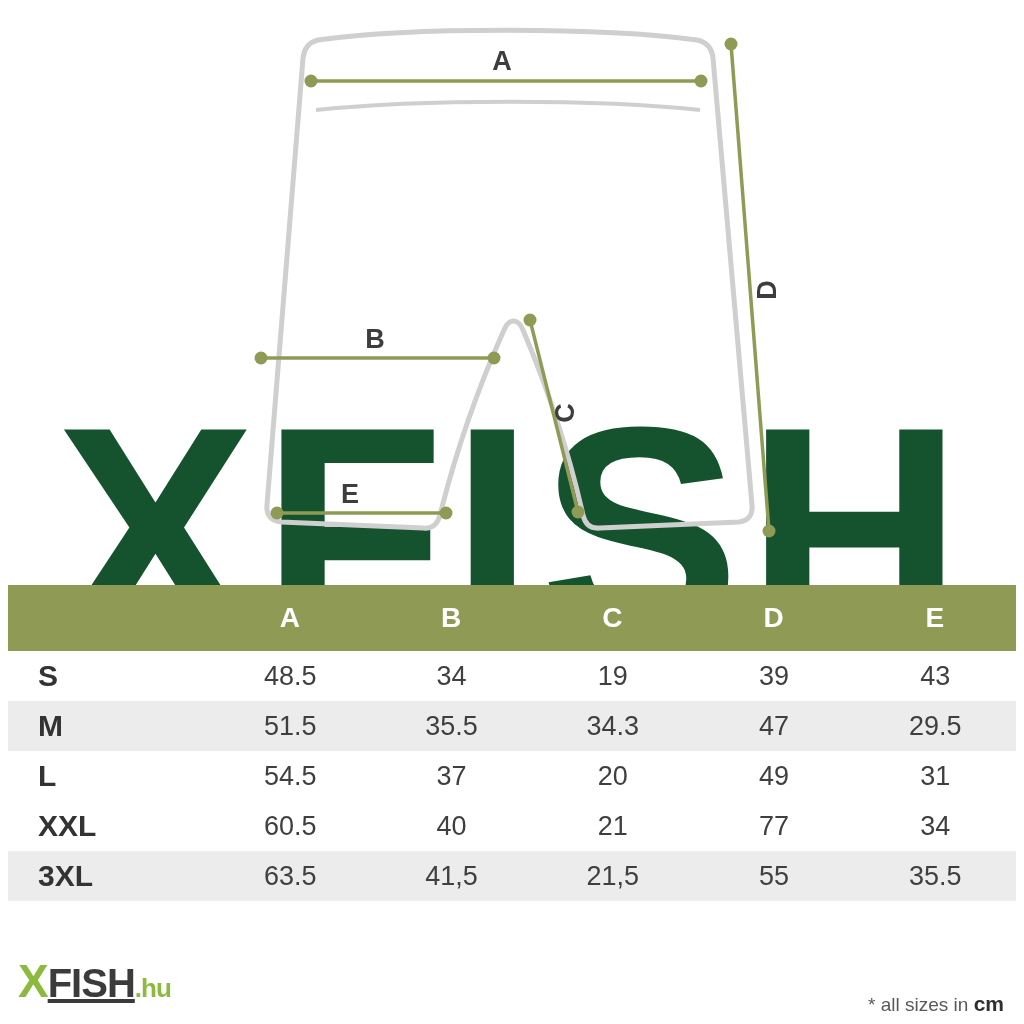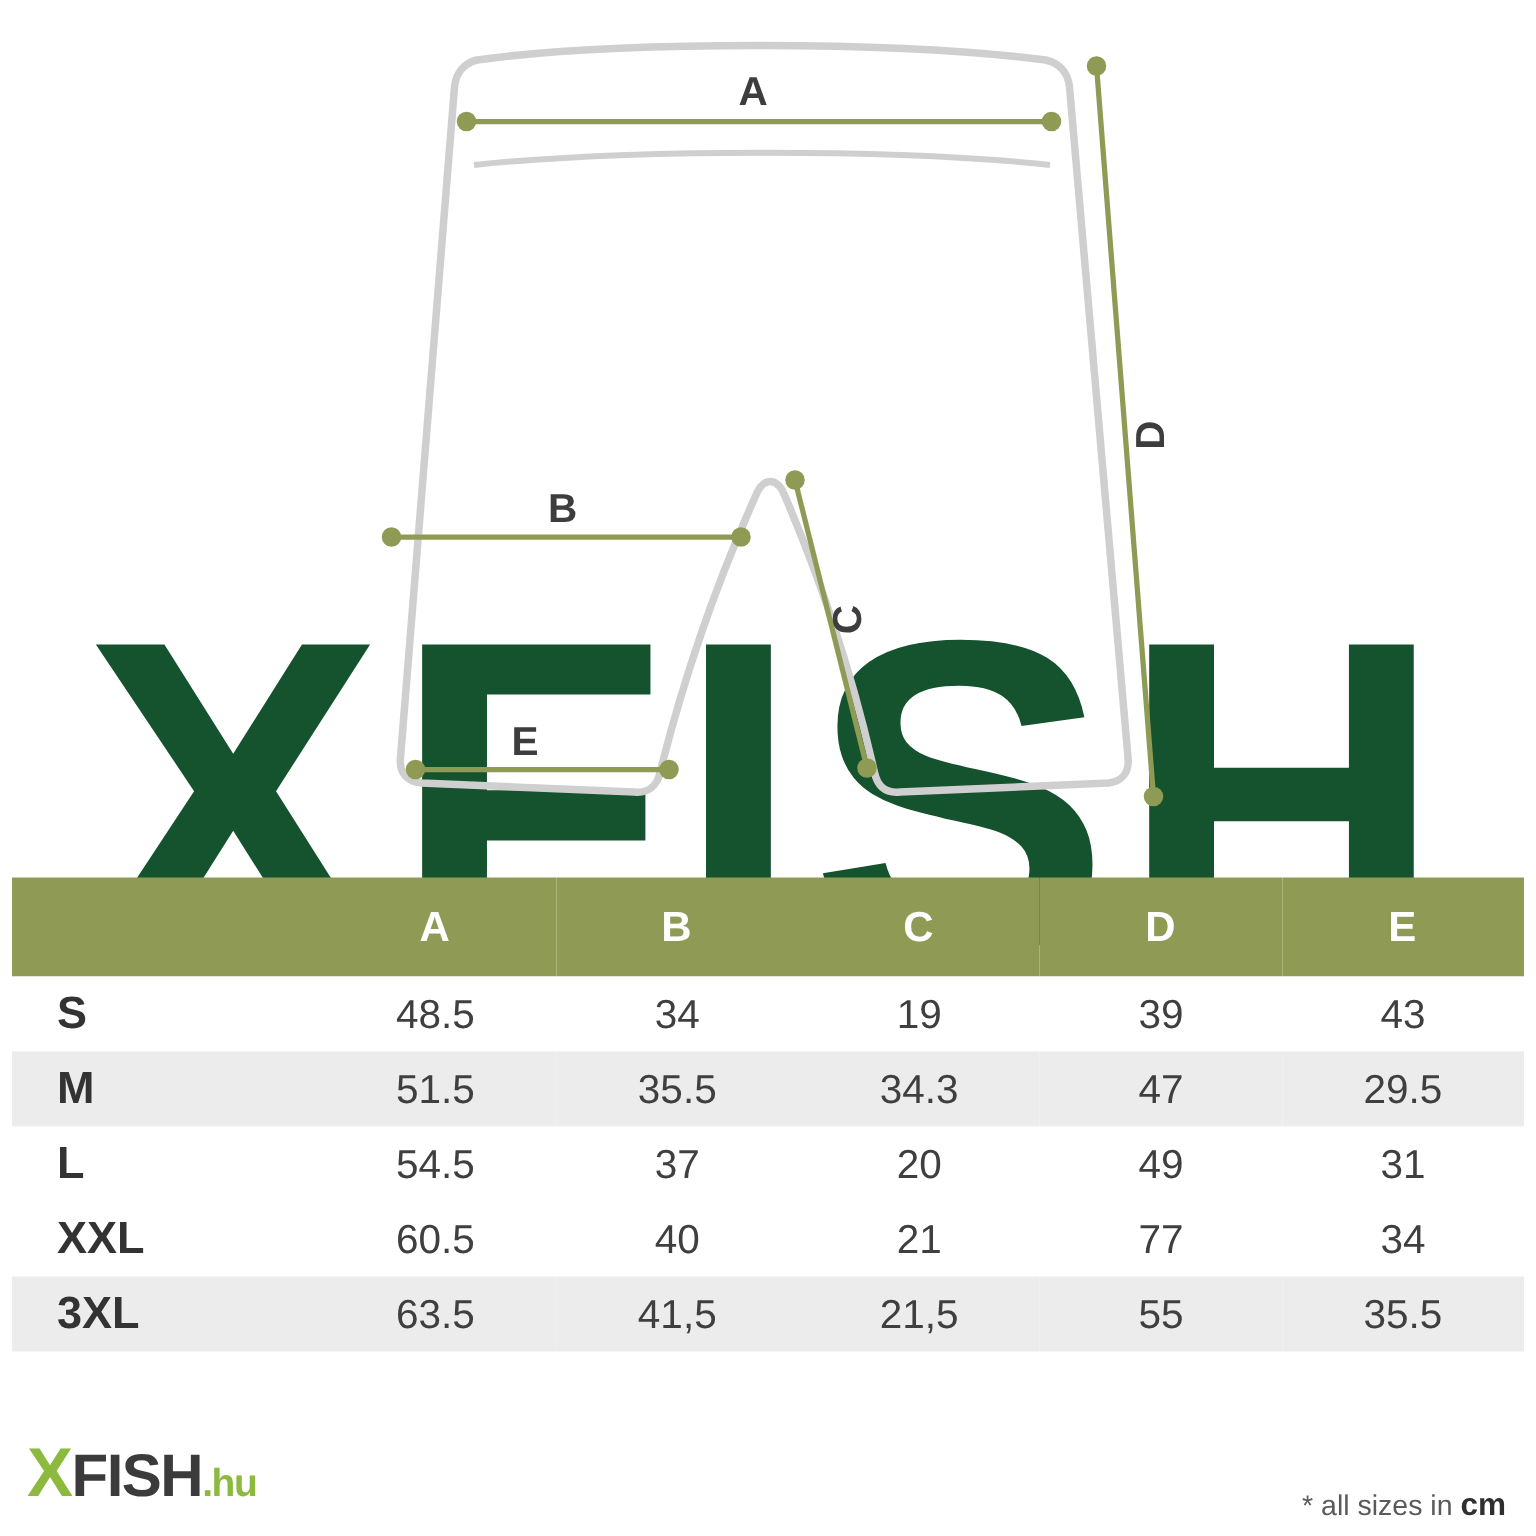"FISH" #logo .fish { text-decoration: none -> underline }
